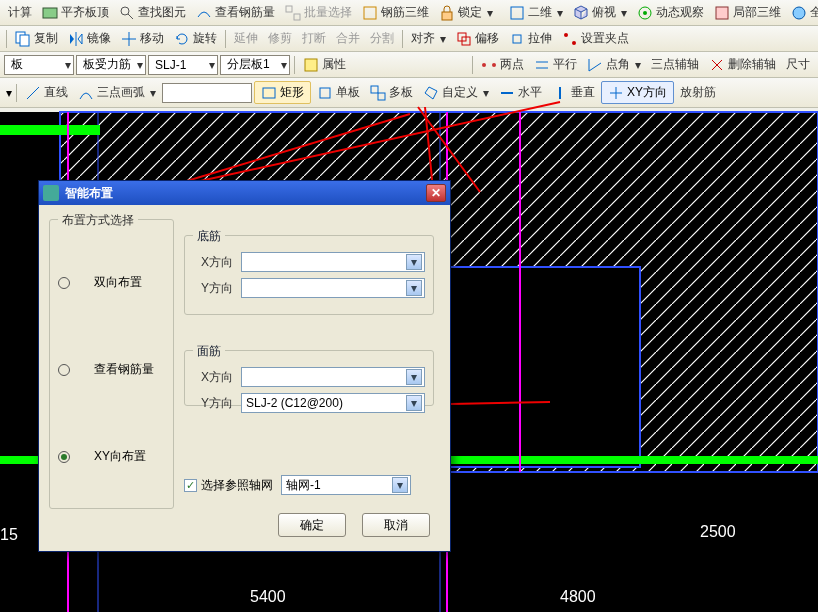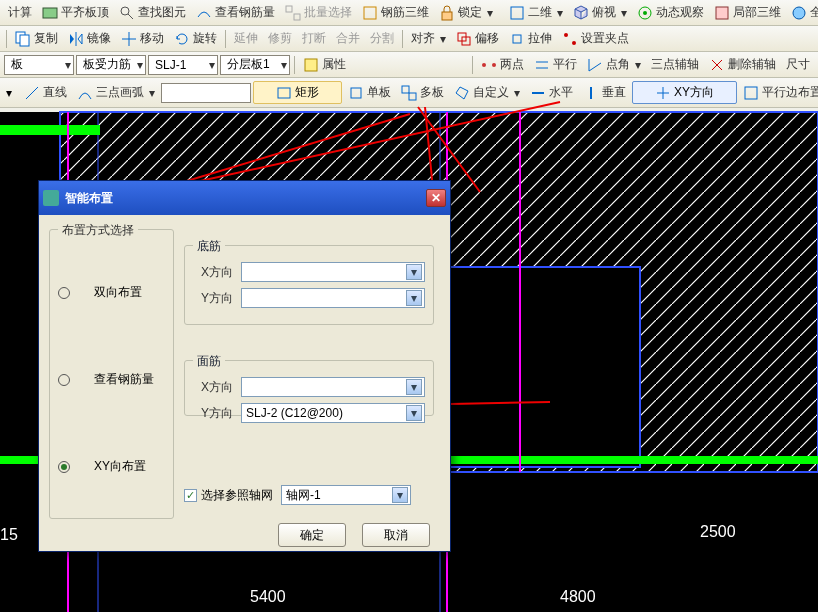"矩形" .btn-r { padding: 2px 22px -> 2px 6px }
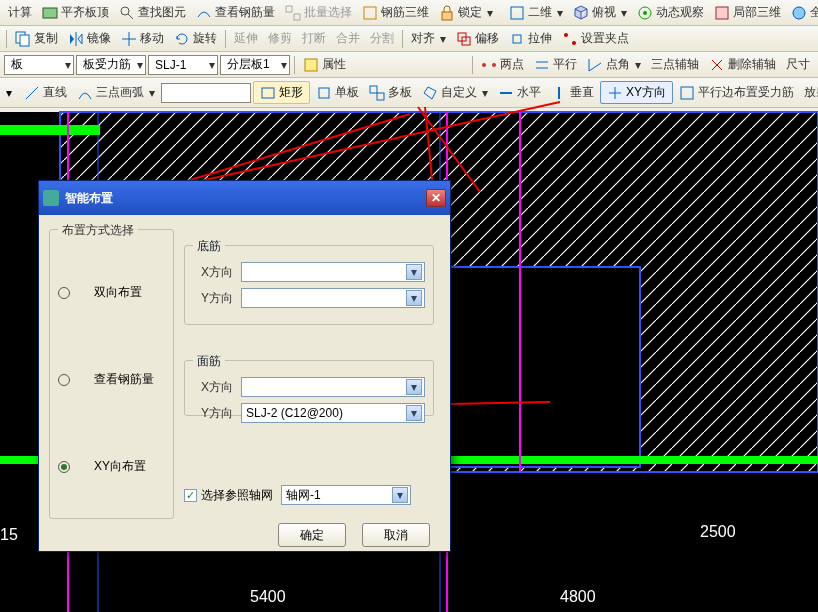"平行边布置受力筋" span.tb-item { html: <span> <svg> <rect></rect> </svg> <span>平行边布置受力筋</span> </span> -> none }
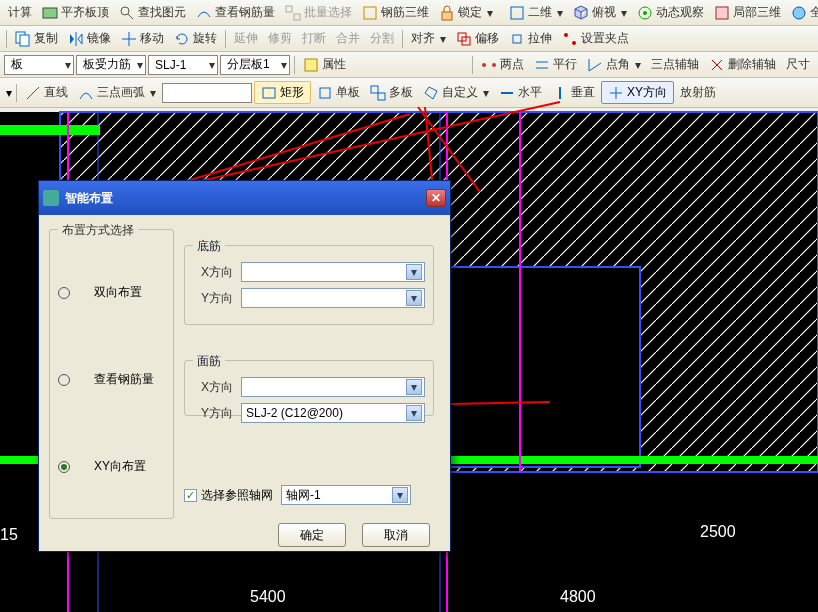"智能布置" .dlg-title { height: 34px -> 24px }
